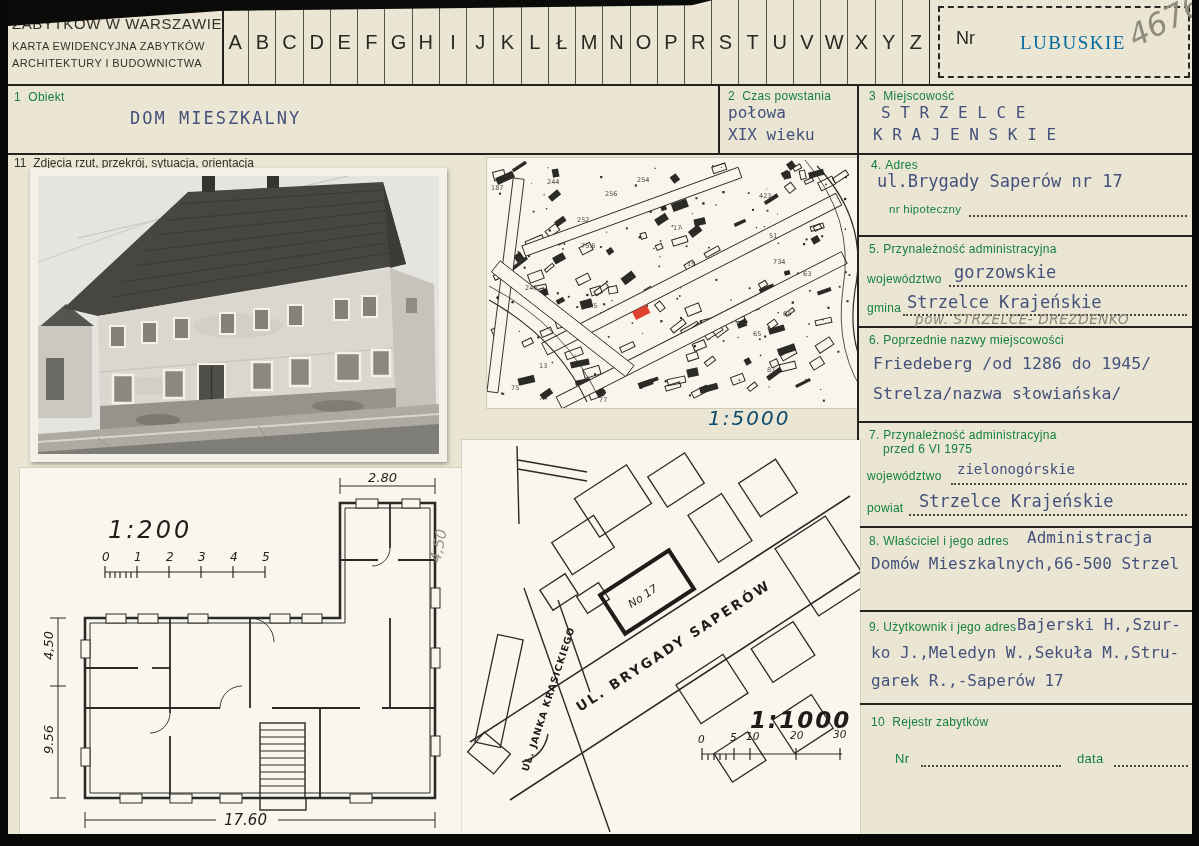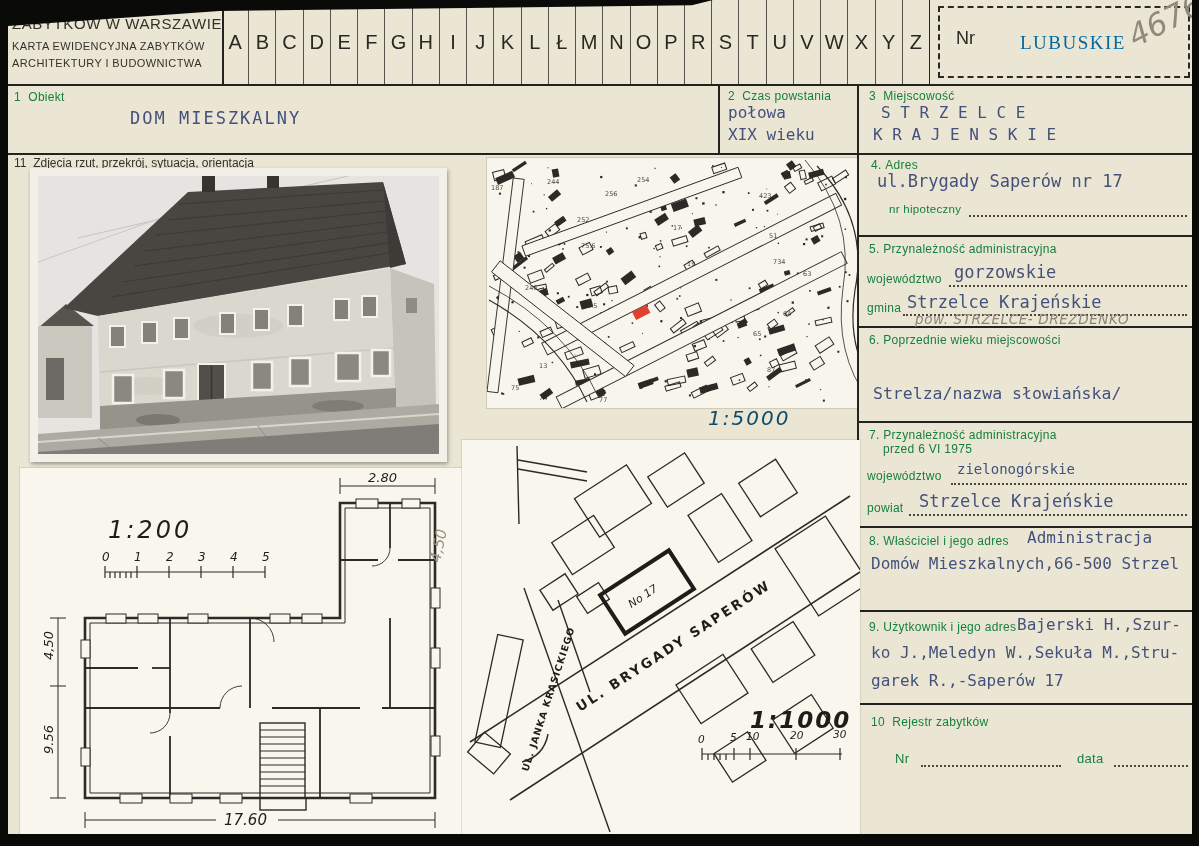"Poprzednie wieku miejscowości" span { text: wieku -> nazwy }
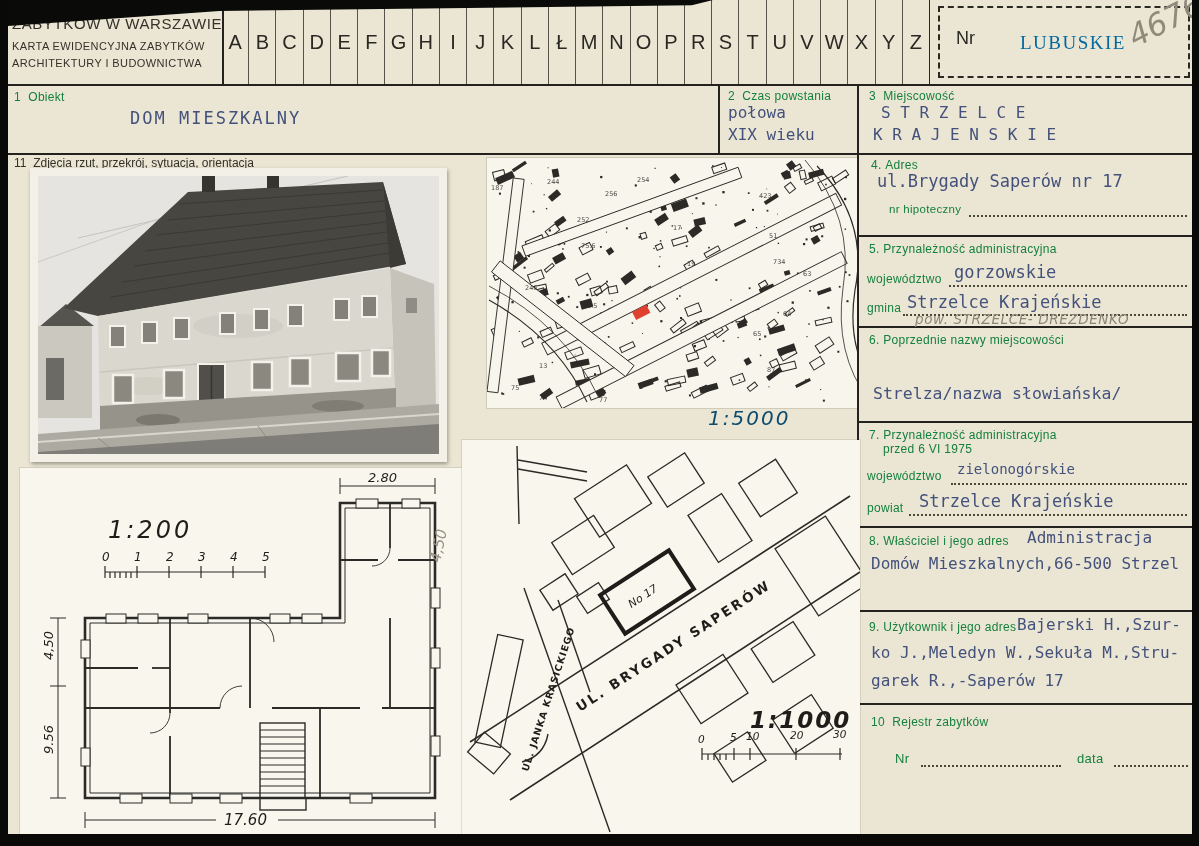"Friedeberg /od 1286 do 1945/" div.typed { html: none -> <div>Friedeberg /od 1286 do 1945/</div> }
